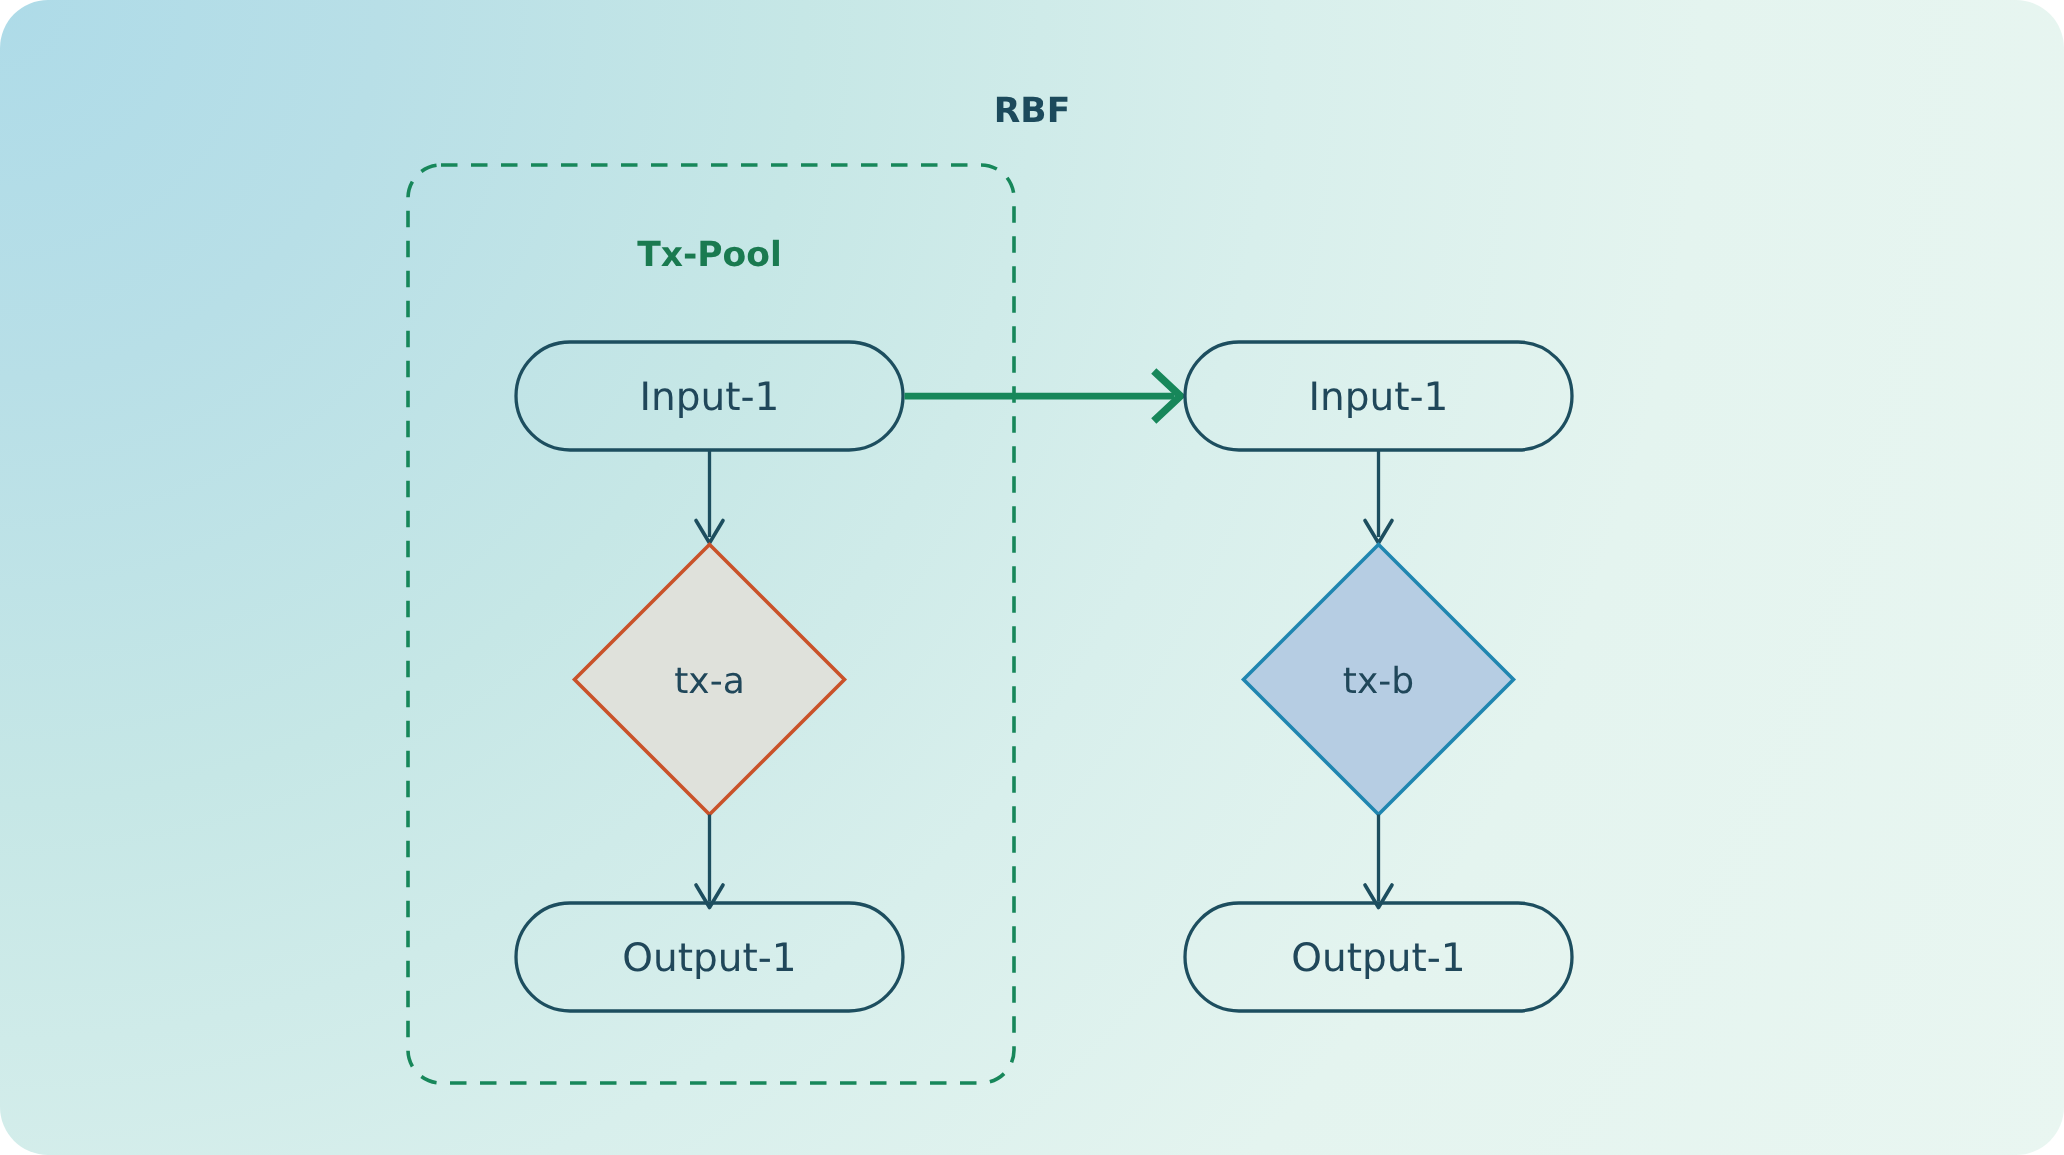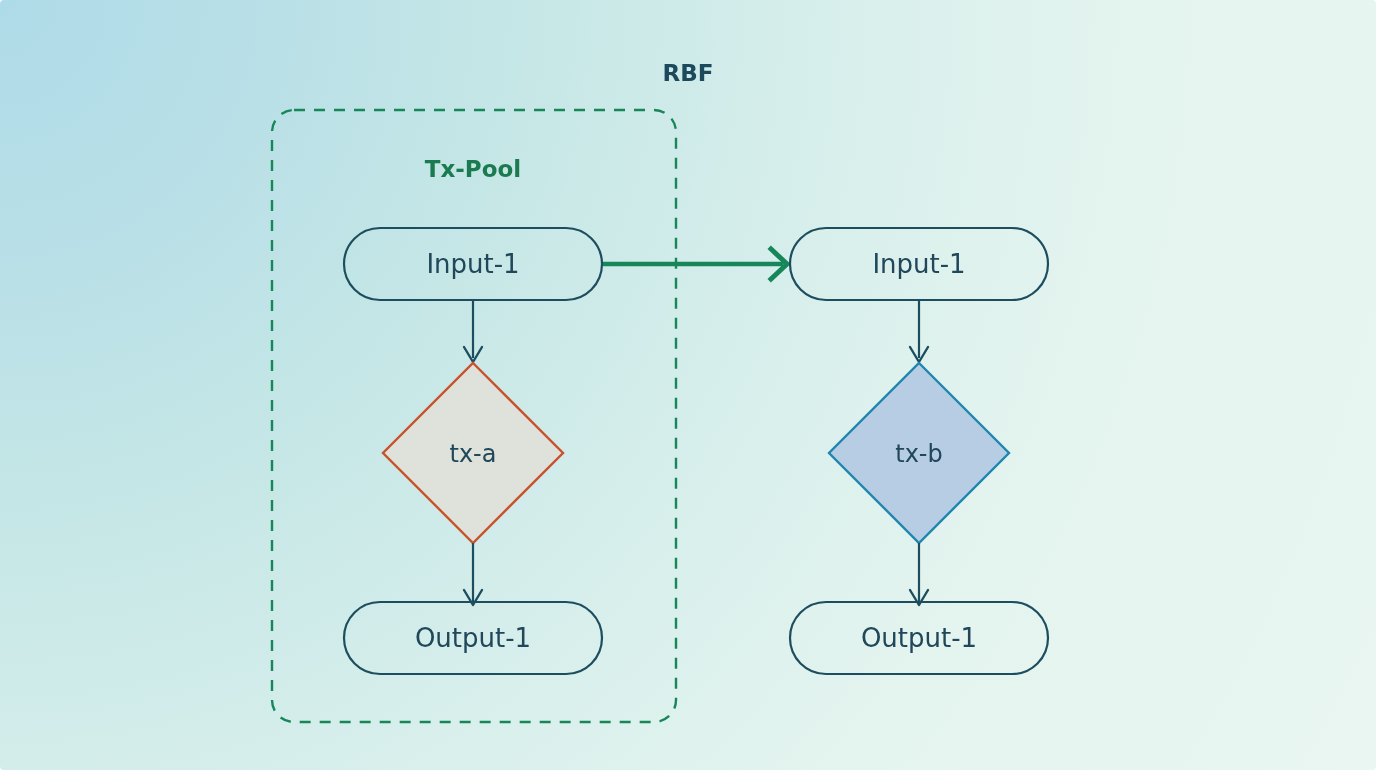"RBF" #canvas { border-radius: 4px -> 32px }
